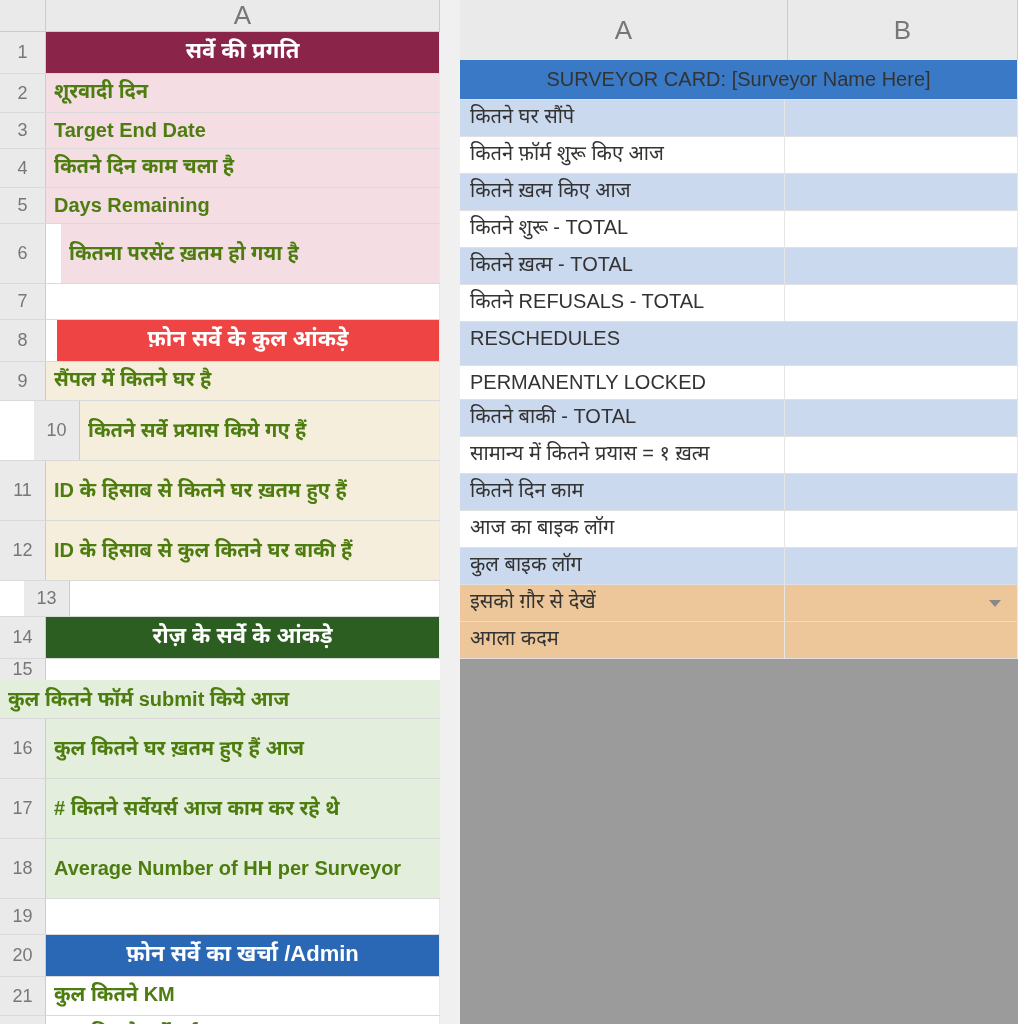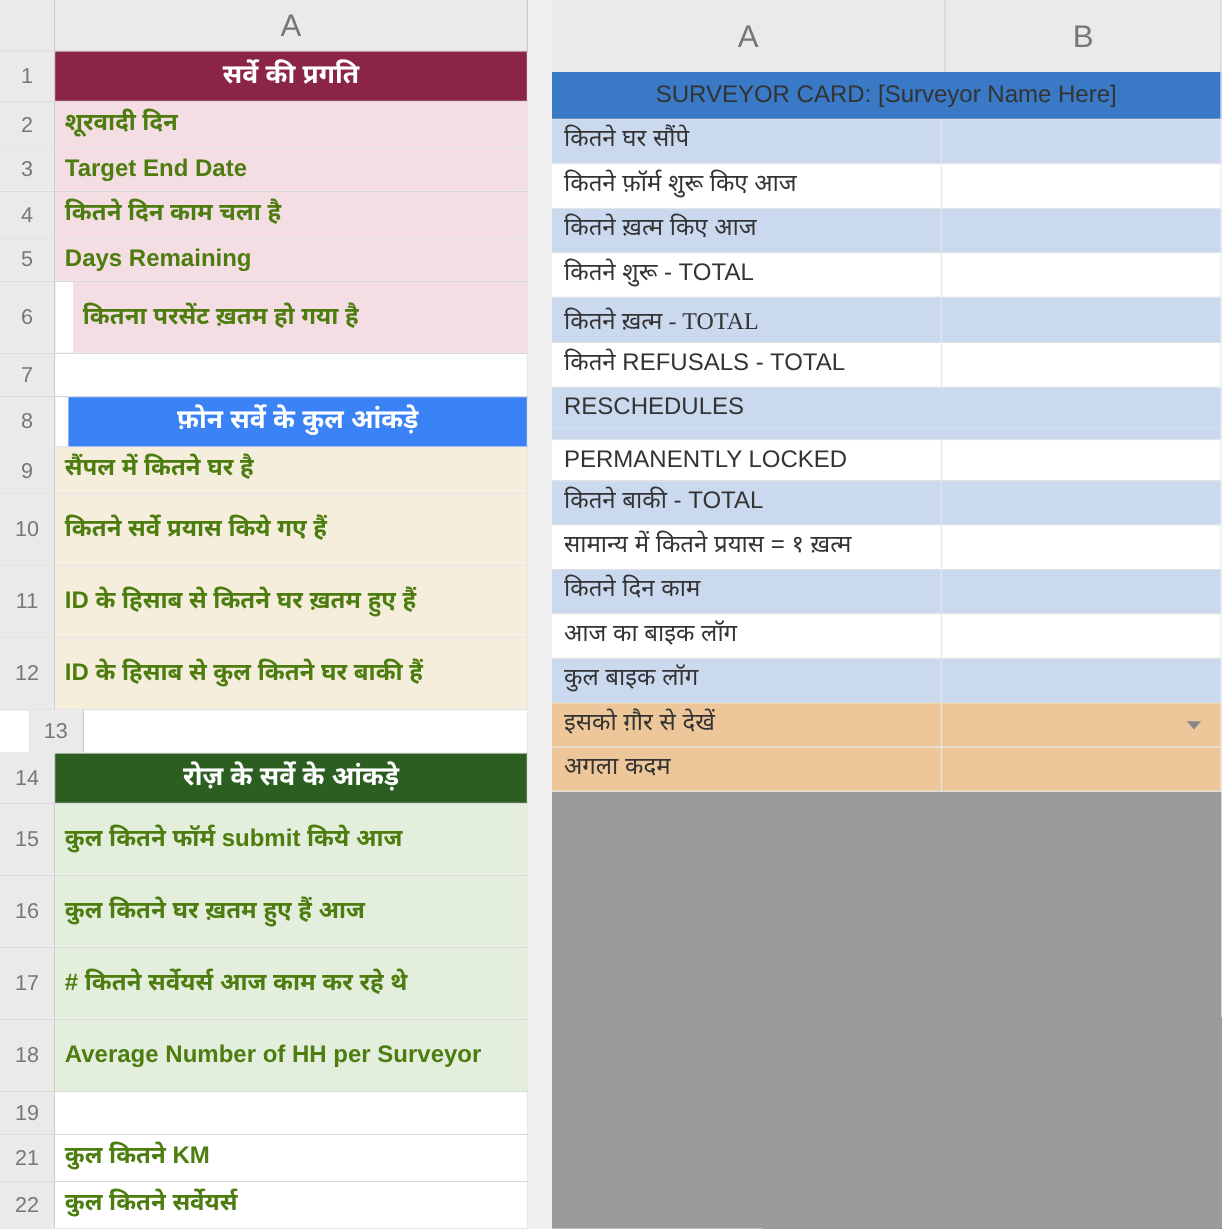"कितने ख़त्म - TOTAL" div.row { font-family: Liberation Serif, serif -> none }
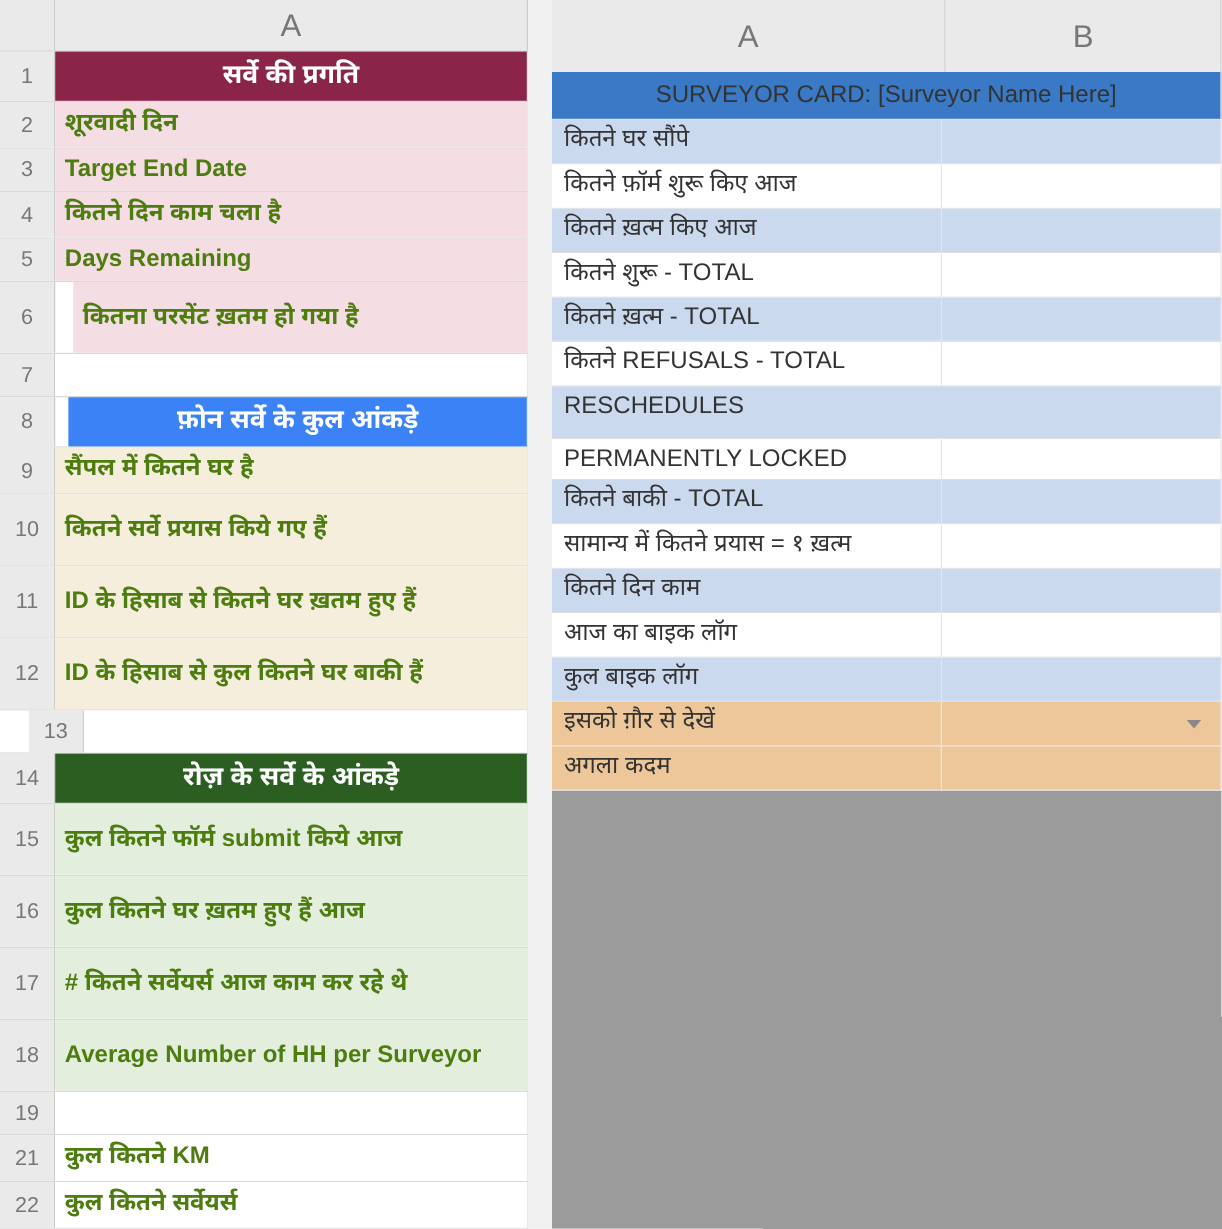"फ़ोन सर्वे के कुल आंकड़े" .bg-ochre { background: #3b82f6 -> #ef4444 }
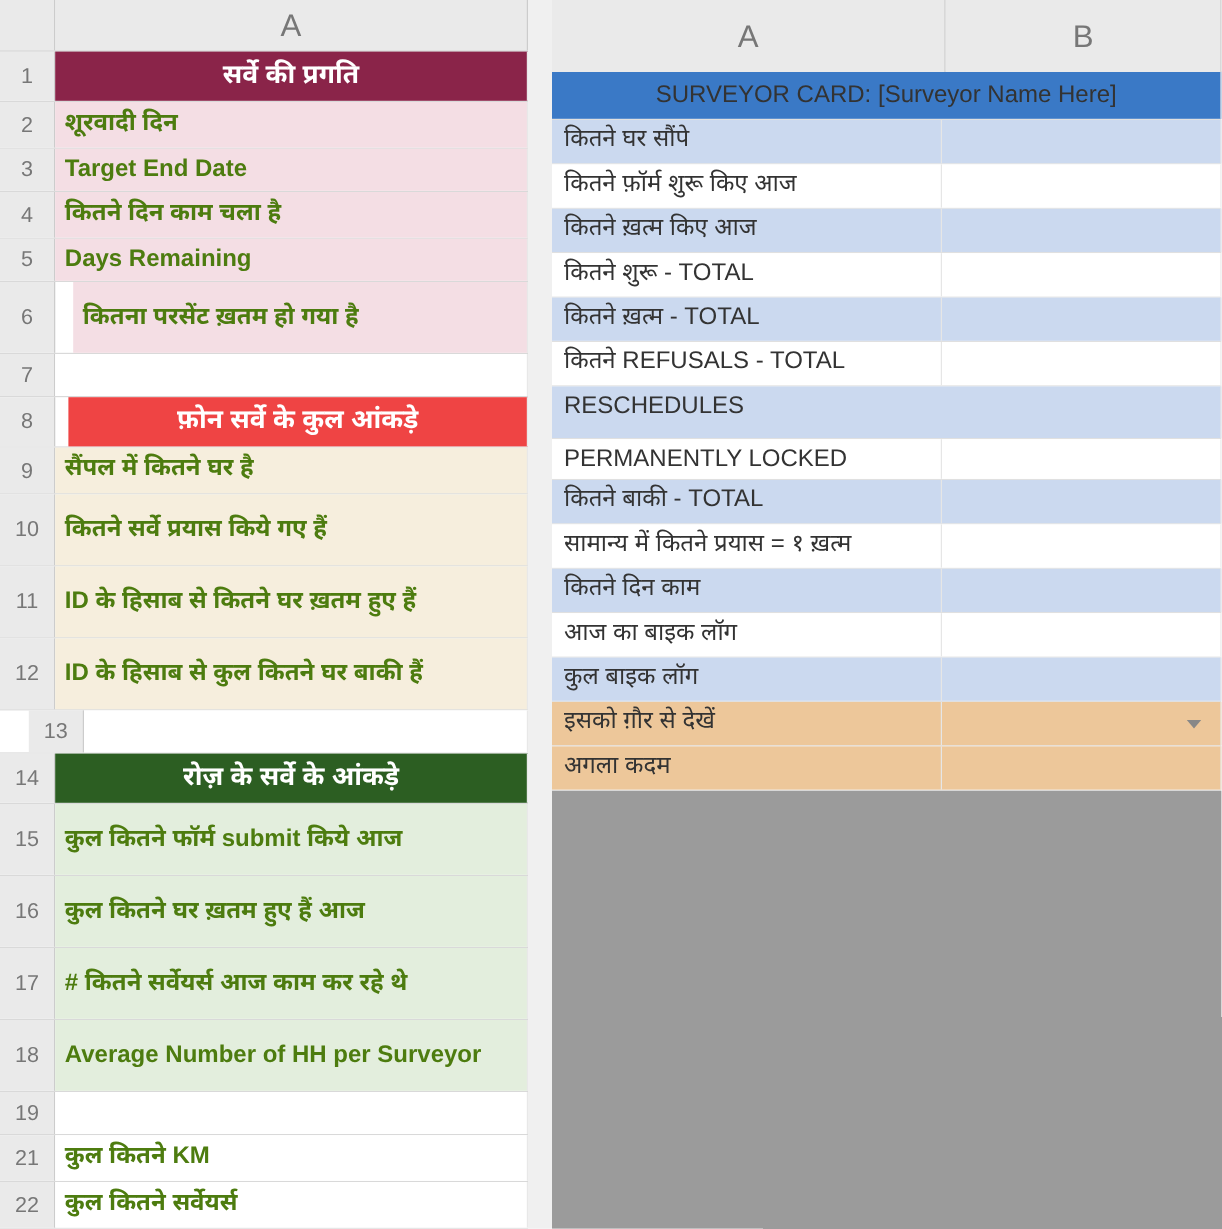"10" div.row { padding-left: none -> 34px }
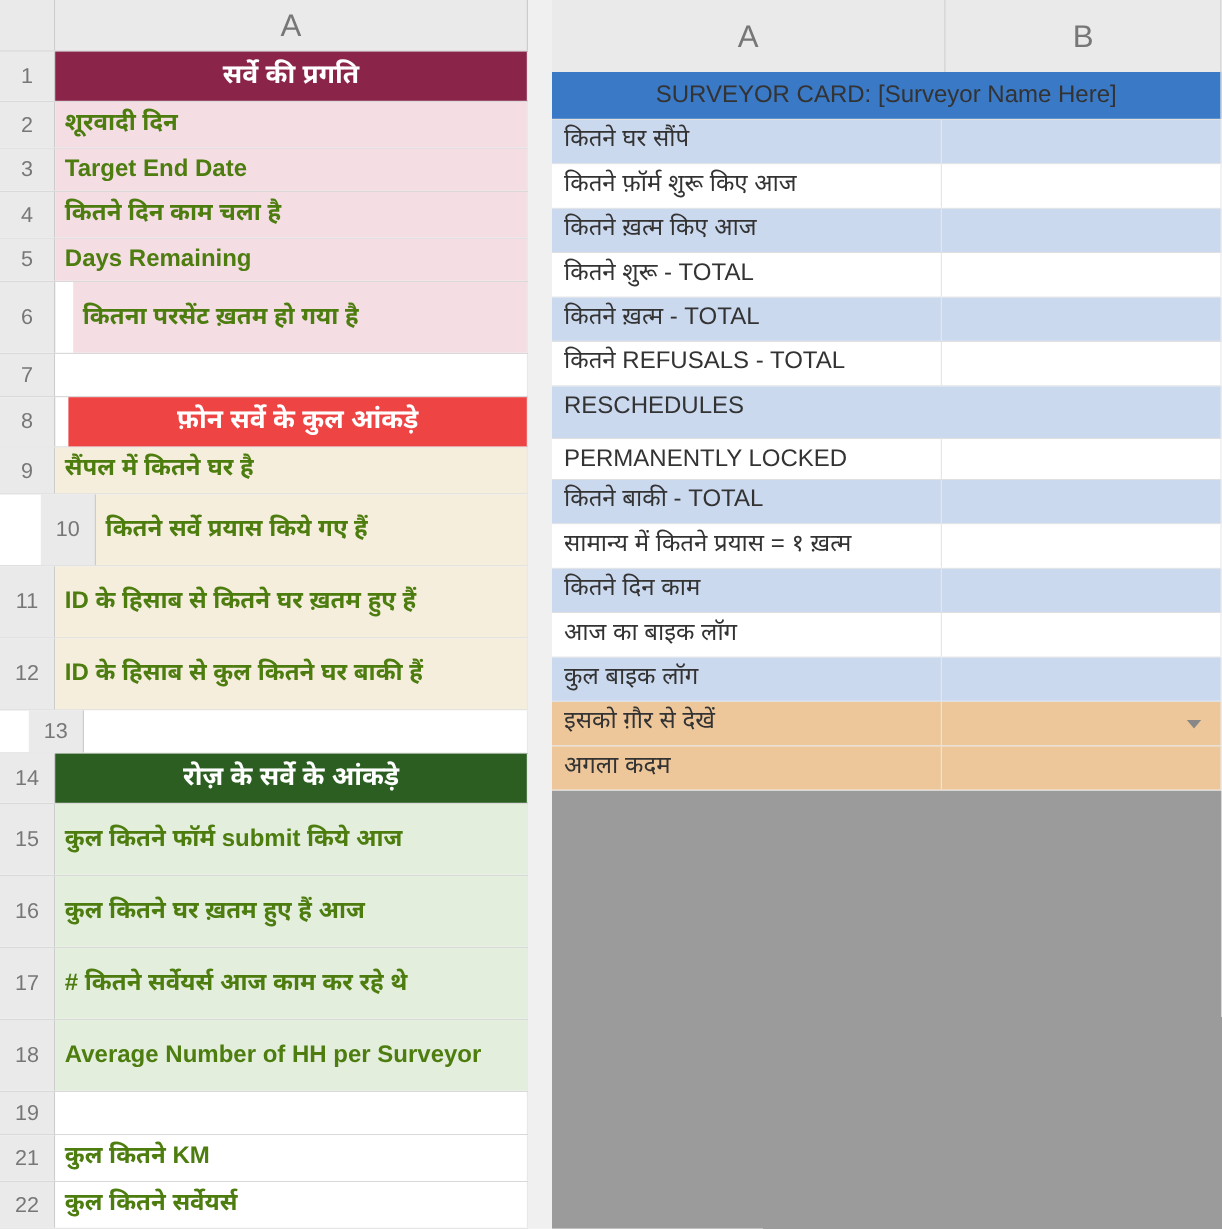"15" div.row { flex-direction: none -> column }
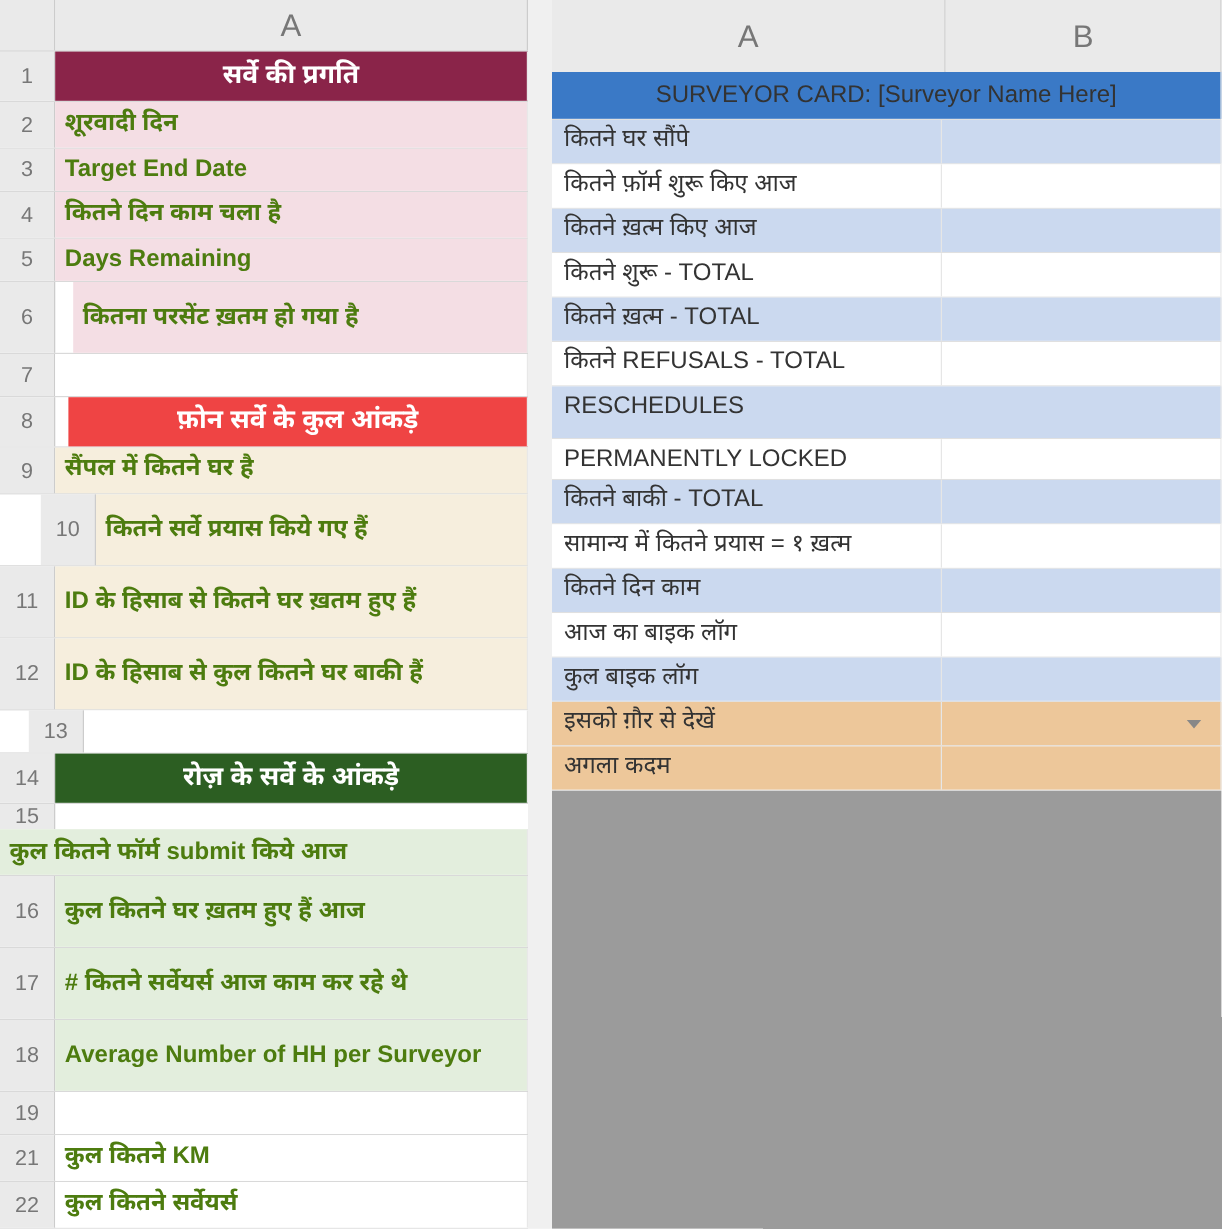"20" div.row { html: none -> <div> <div>20</div> <div>फ़ोन सर्वे का खर्चा /Admin</div> </div> }
